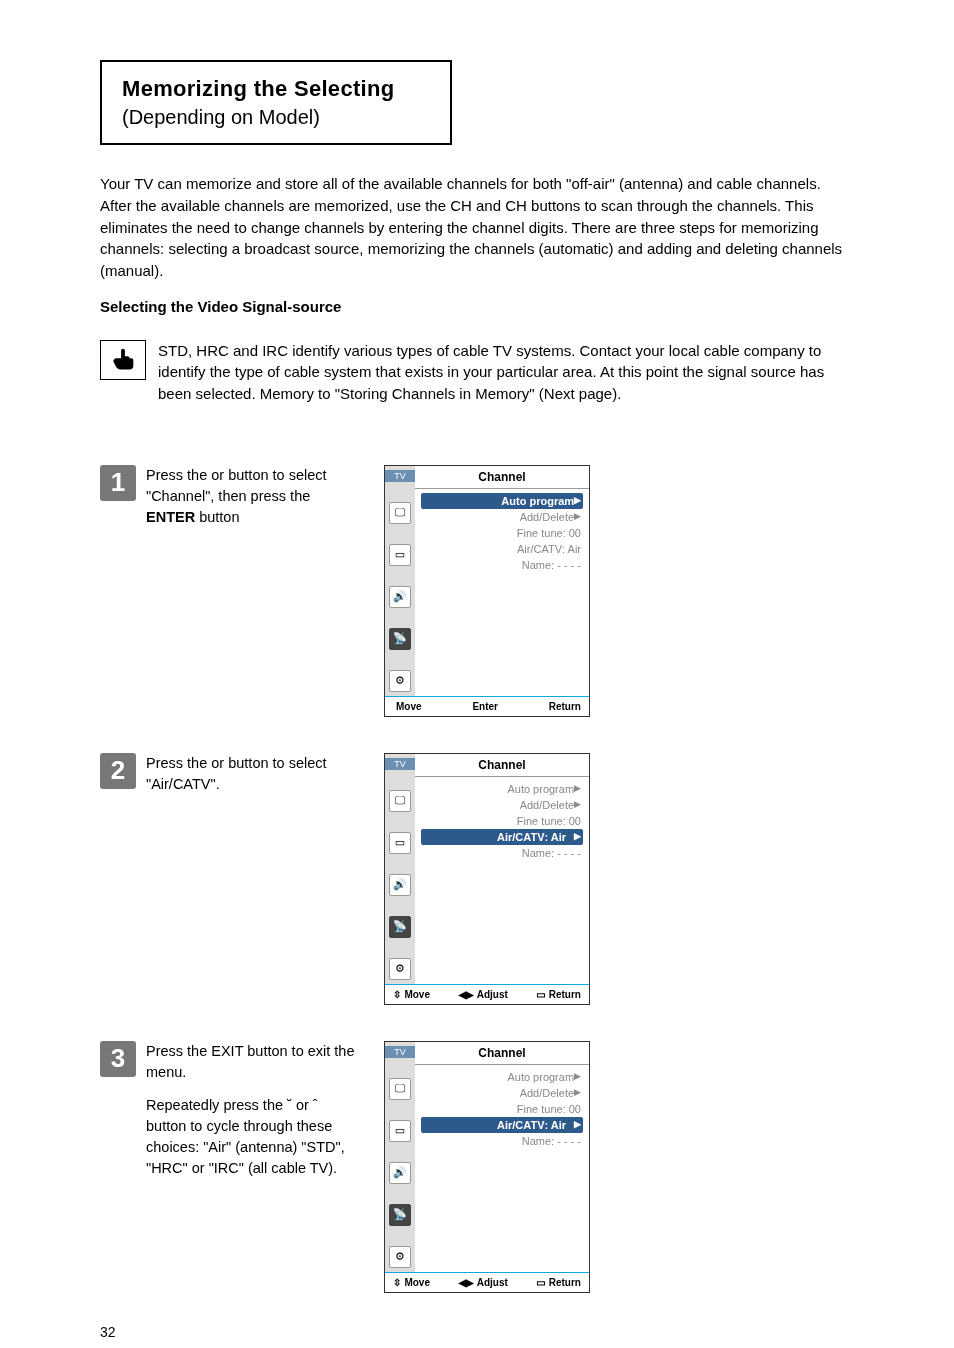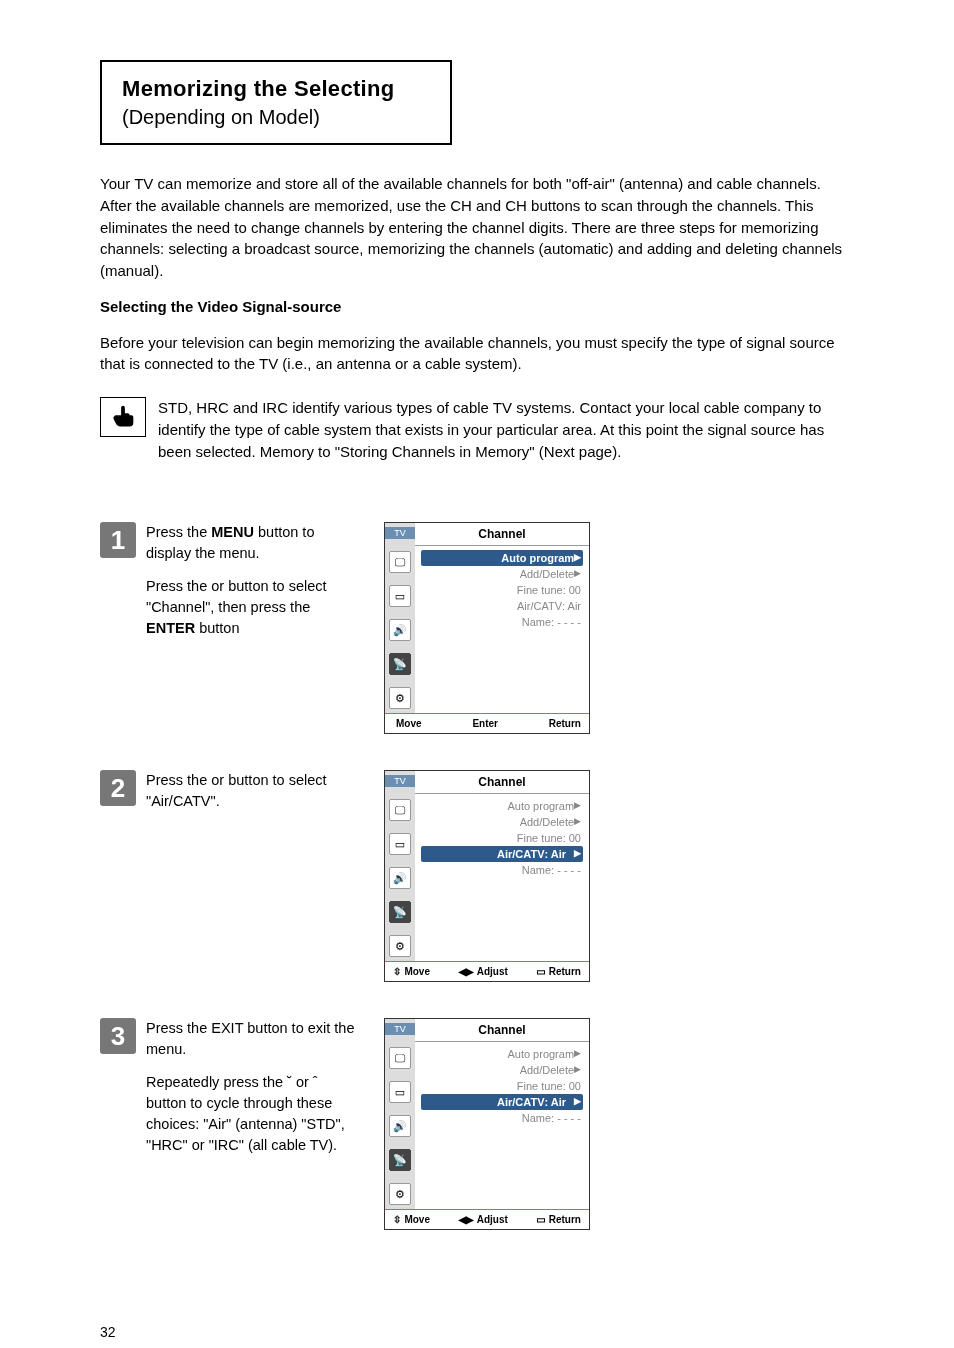"Before your television can begin" p { html: <p>Before your television can begin memorizing the available channels, you must specify the type of signal source that is connected to the TV (i.e., an antenna or a cable system).</p> -> none }
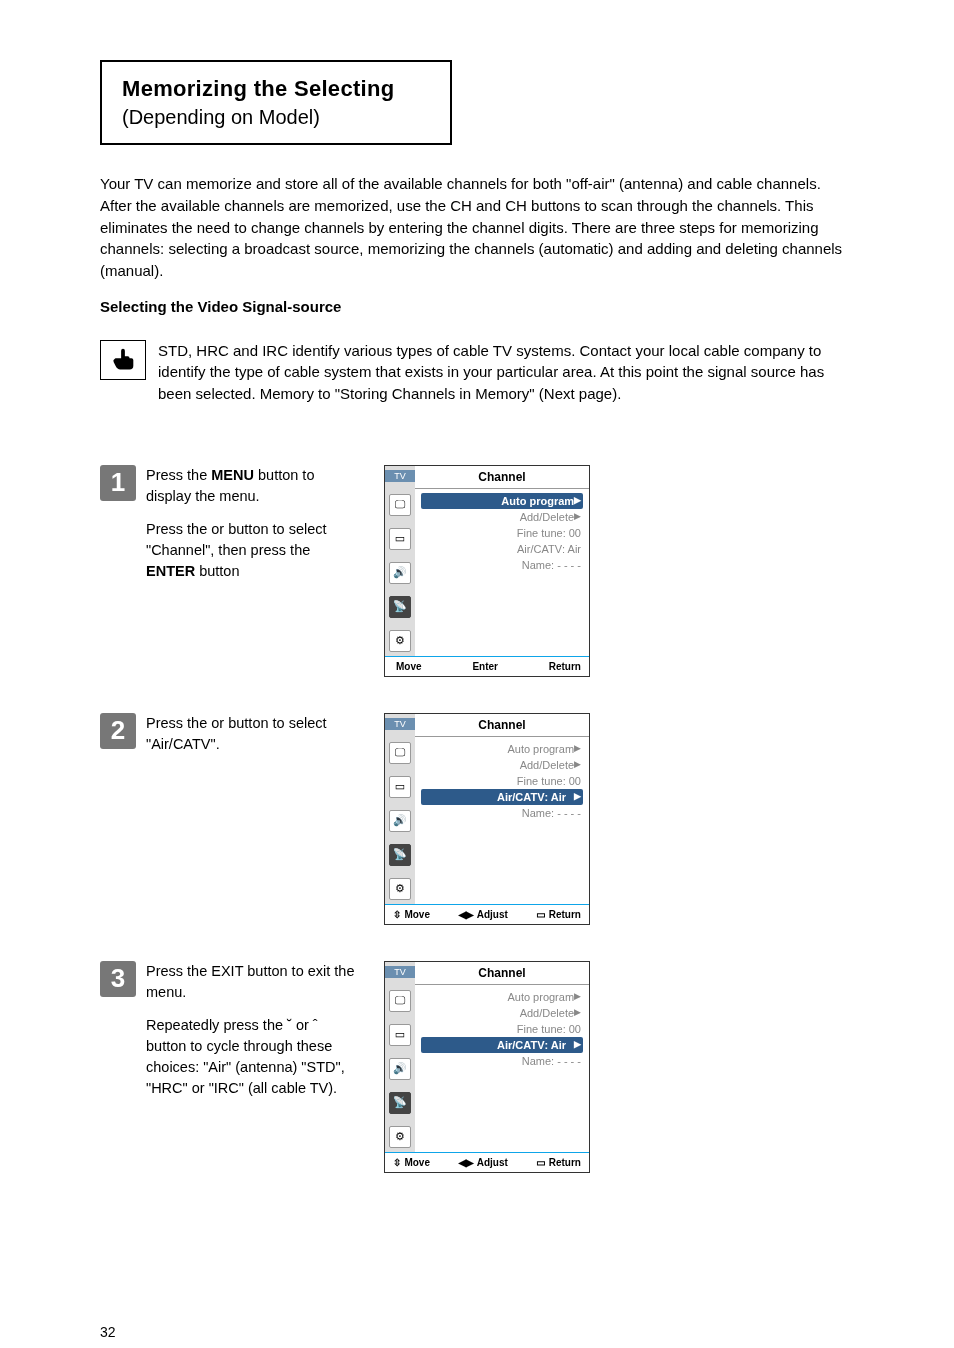"Press the MENU button to" p { html: <p>Press the <b>MENU</b> button to display the menu.</p> -> none }
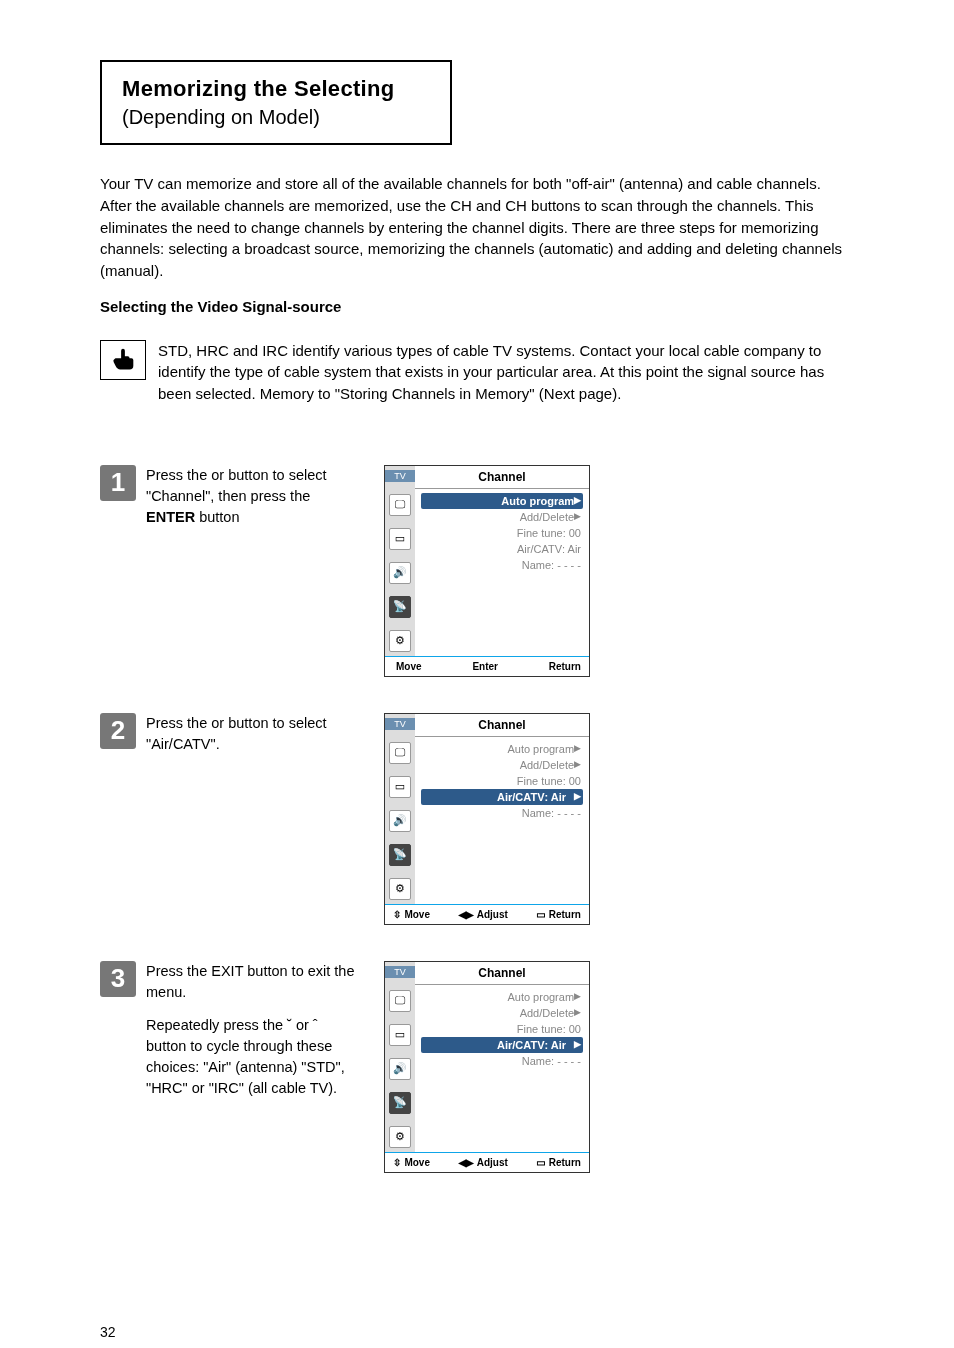"TV" .osd-left { gap: 12px -> 20px }
